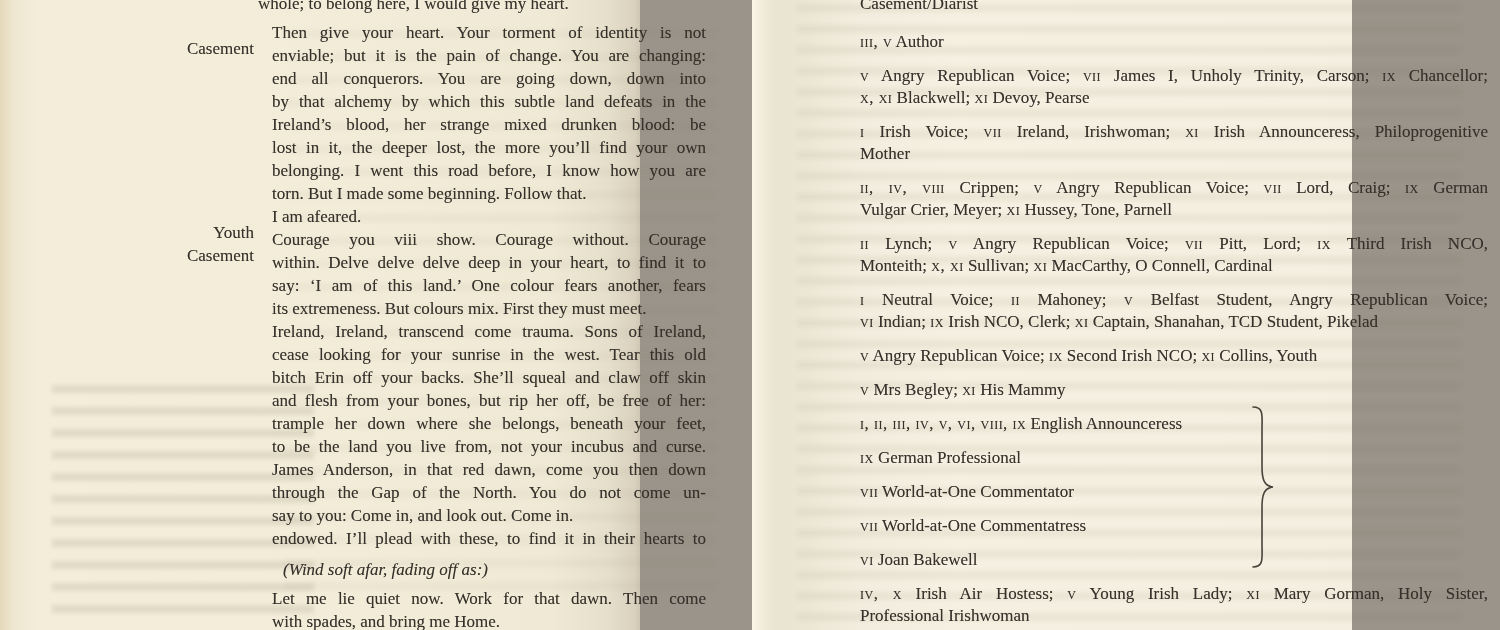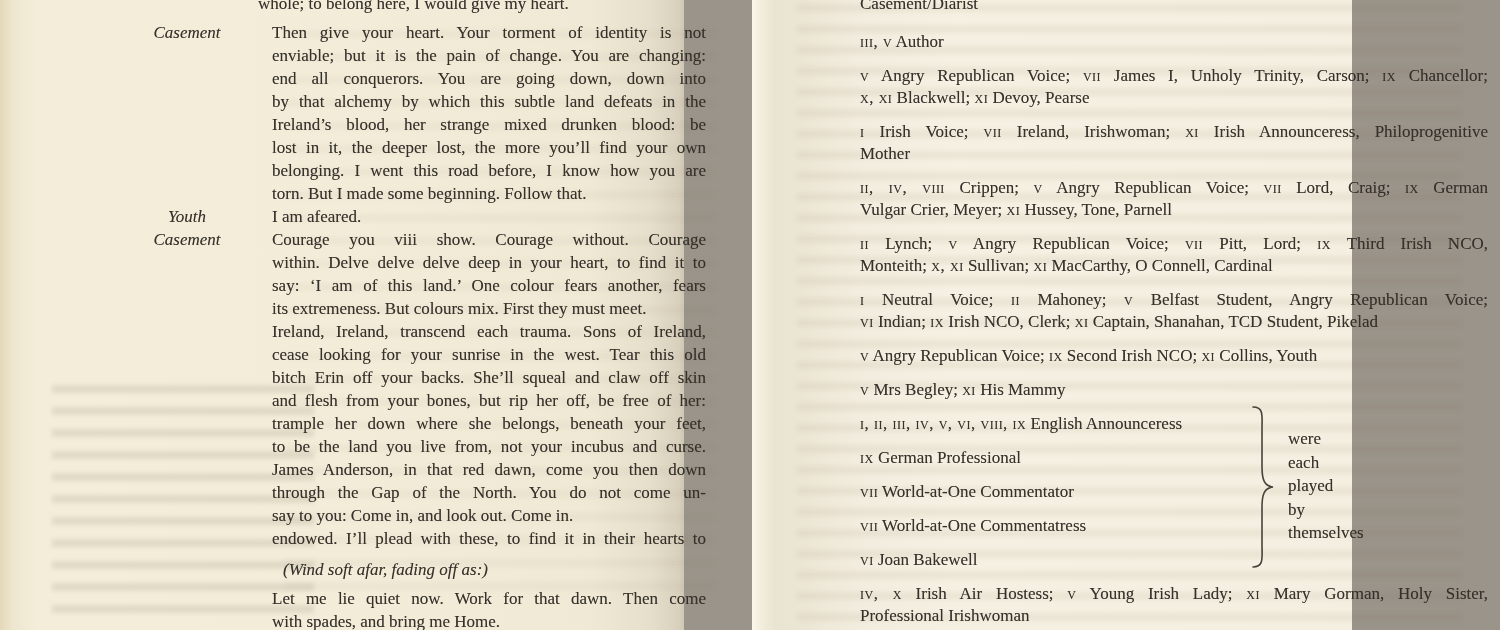"whole; to belong here, I" .page-left { padding-left: 44px -> none }
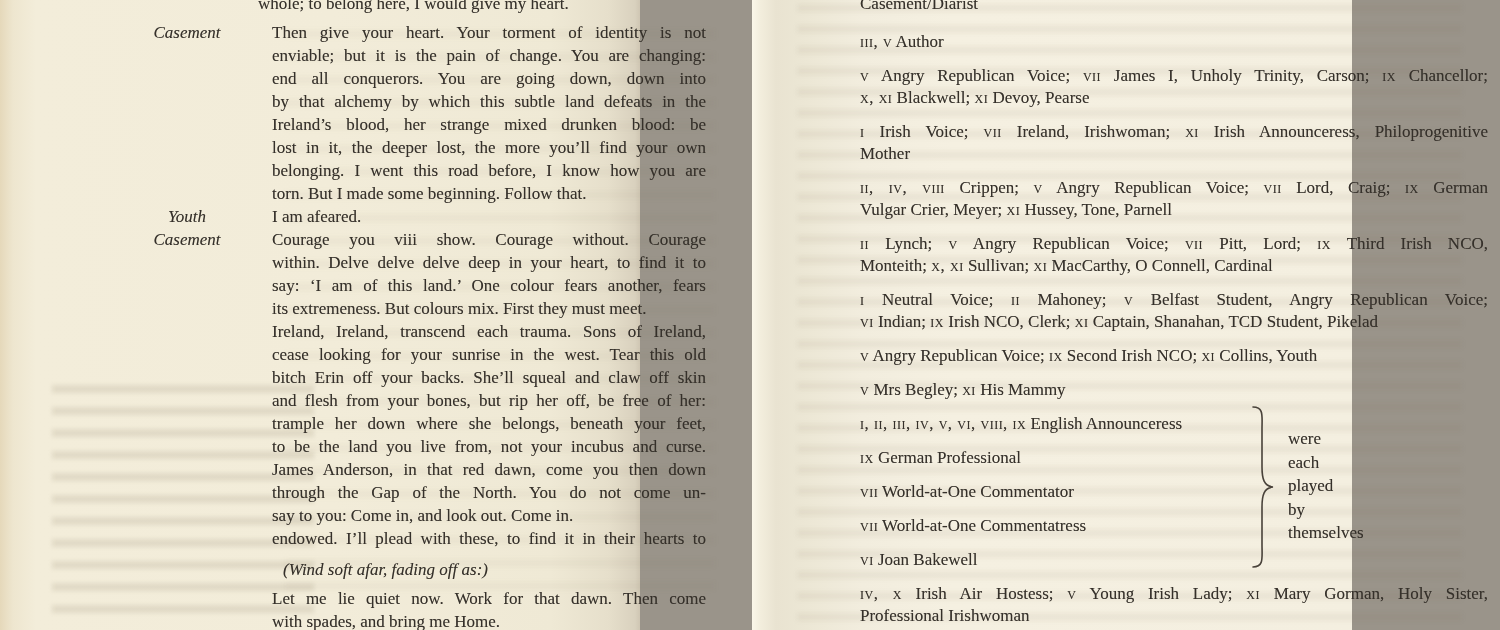"Casement" .speaker { font-style: italic -> none; text-align: center -> right; top: 0 -> 16px }
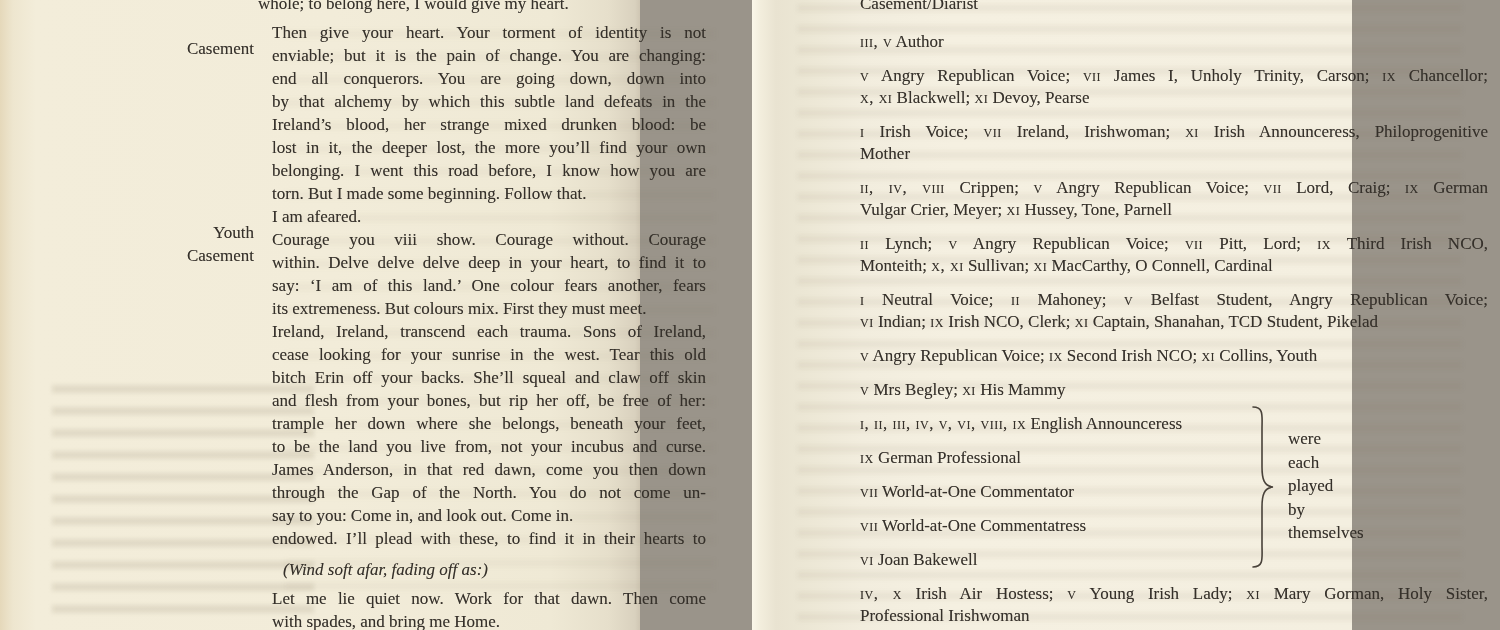"Ireland, Ireland, transcend each trauma." div.line { text: each -> come }
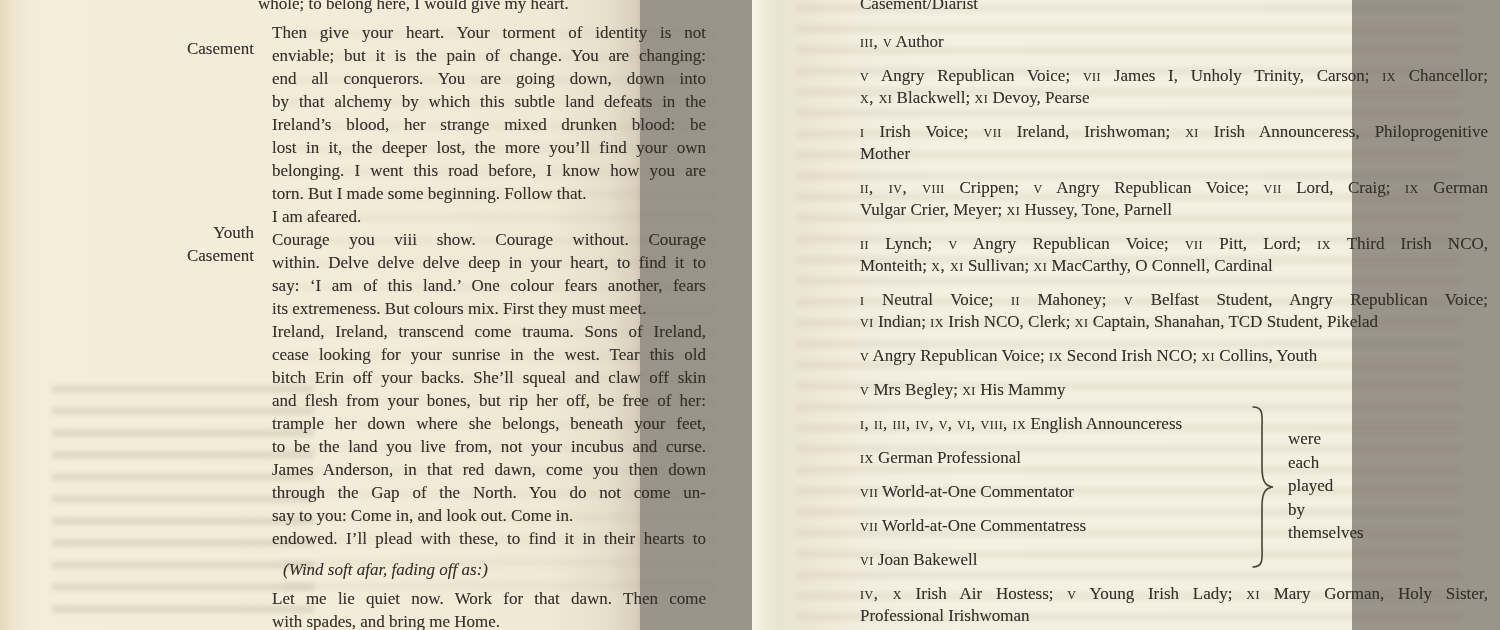"were" div.brace-note { html: <div> <div>were</div> <div>each</div> <div>played</div> <div>by</div> <div>themselves</div> </div> -> none }
